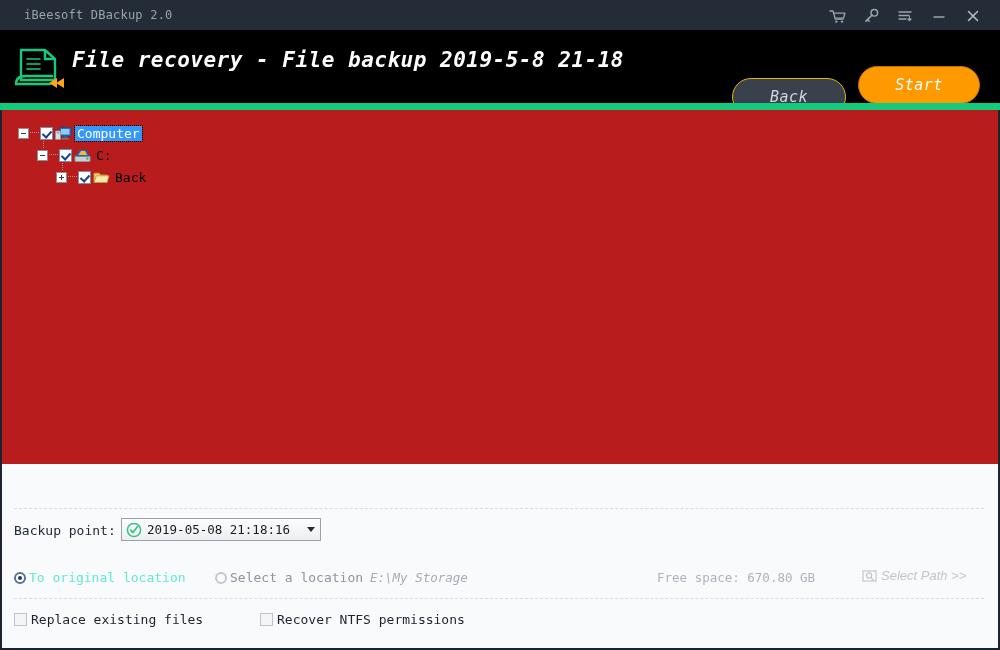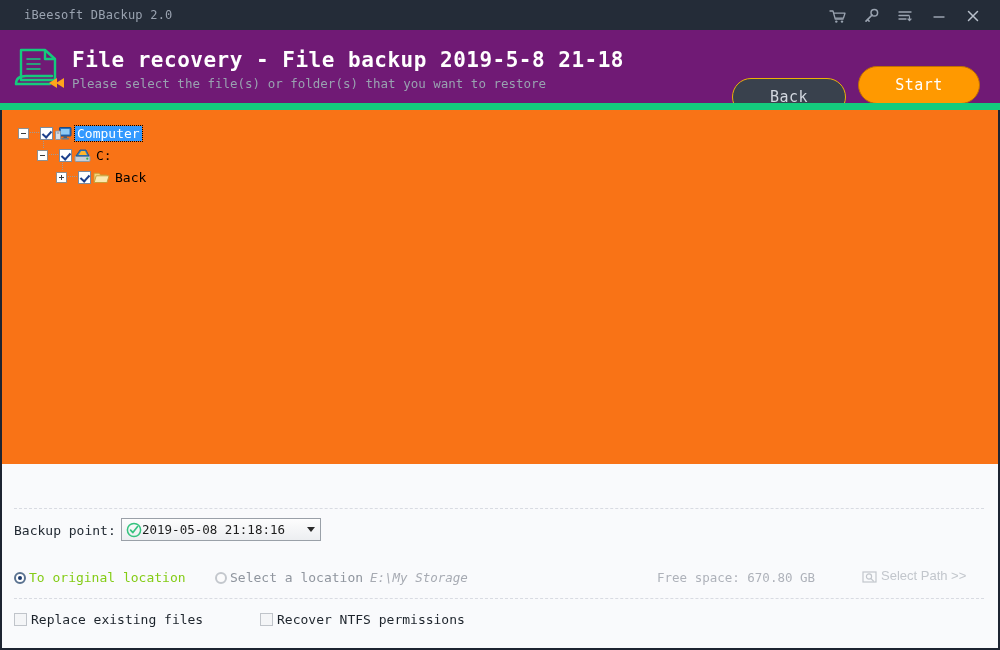"File recovery - File backup" .header { background: #701a75 -> #000000; font-style: none -> italic }
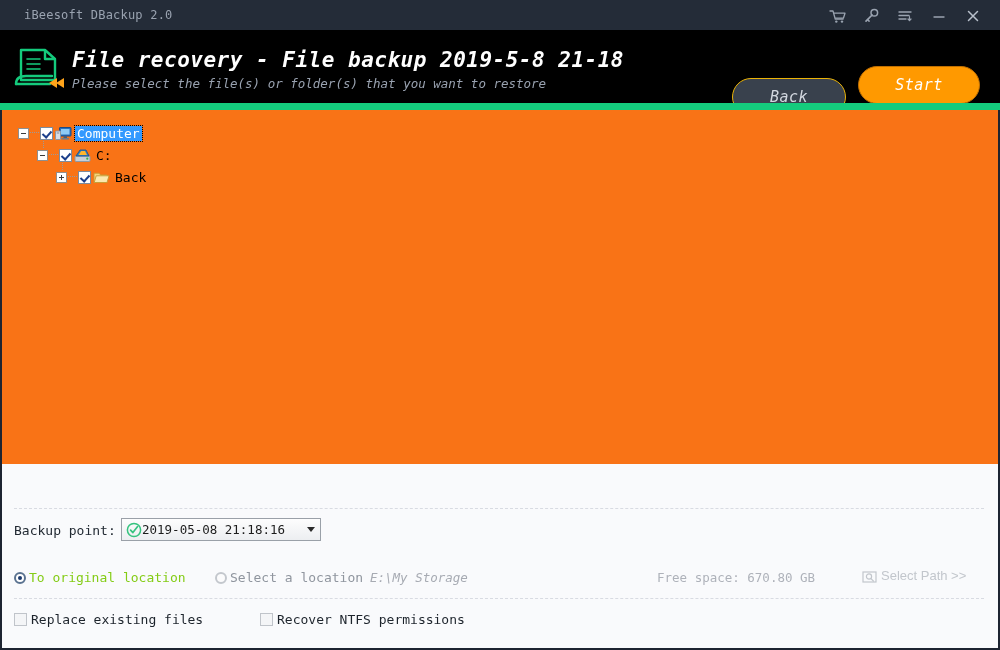"Please select the file(s) or" div.header-sub { html: <div>Please select the file(s) or folder(s) that you want to restore</div> -> none }
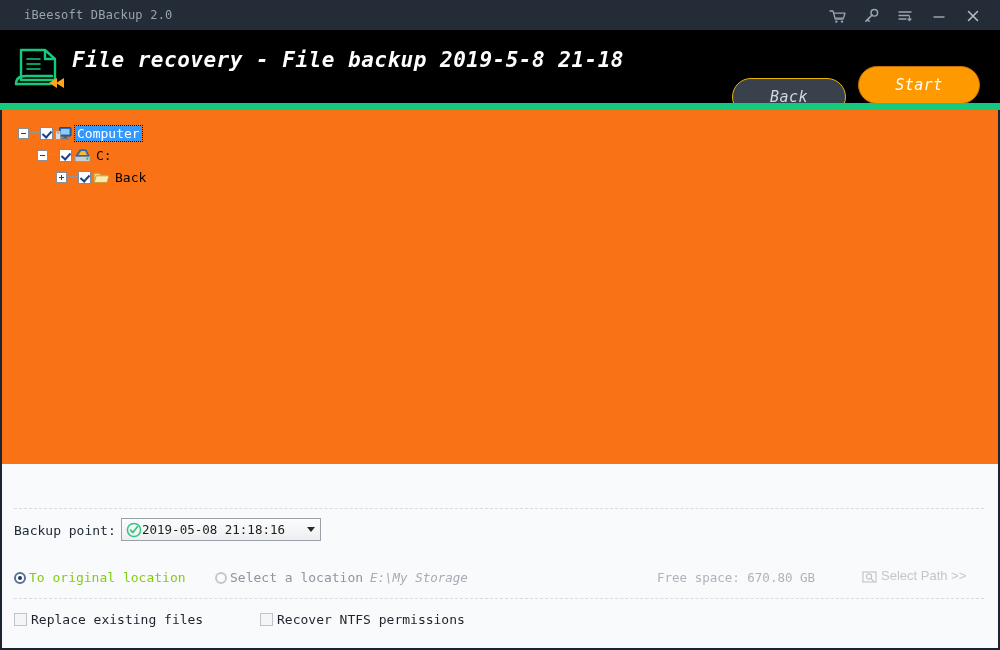"Computer" .tree-panel { background: #f97316 -> #b91c1c }
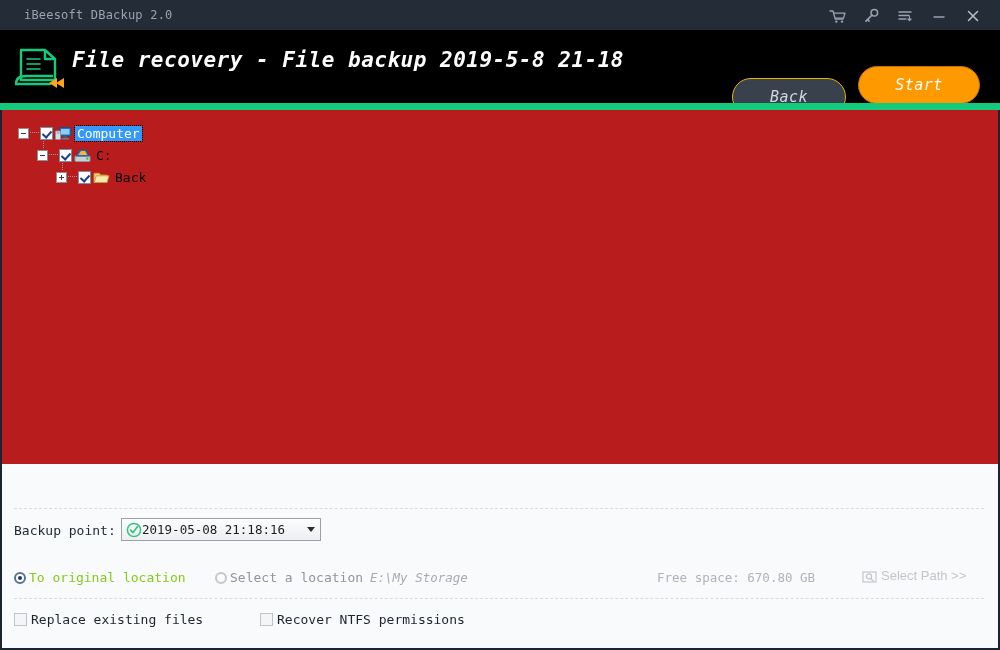"2019-05-08 21:18:16" .combo-text { margin-left: none -> 5px }
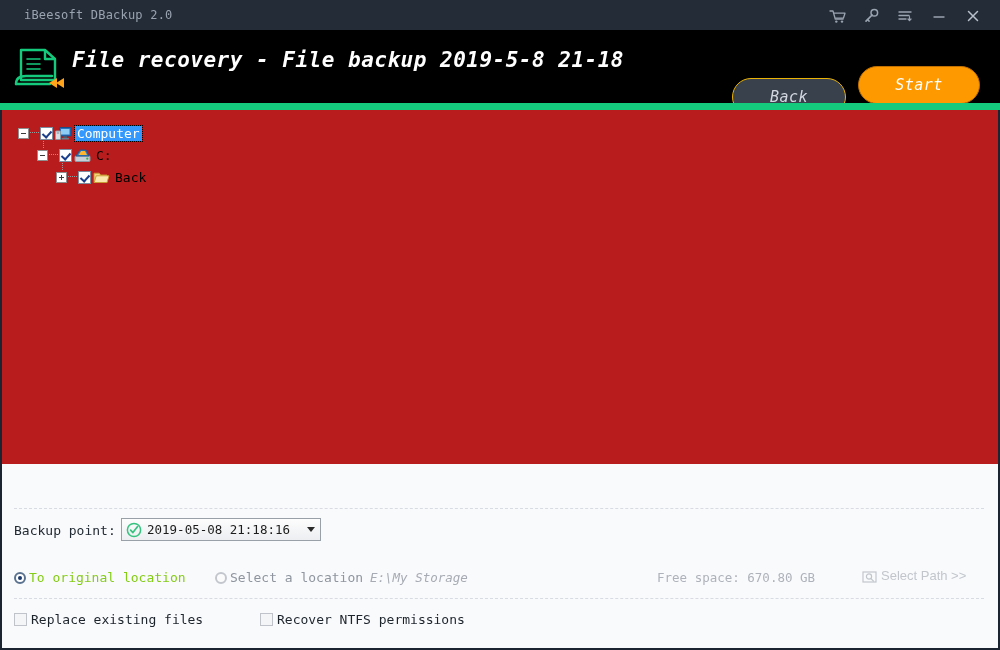"To original location" .radio-label { color: #84cc16 -> #5eead4 }
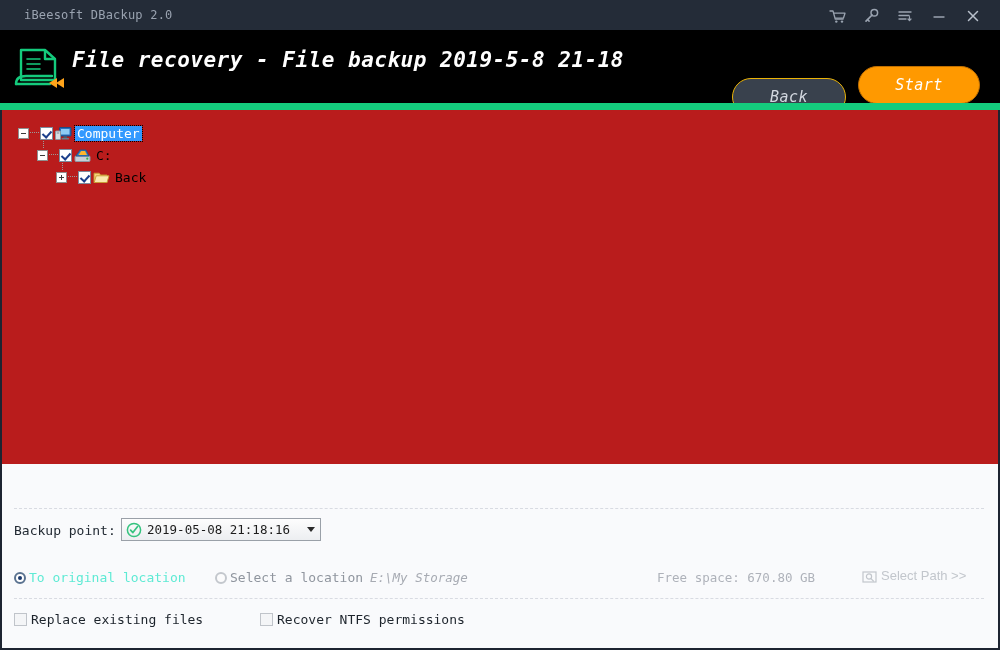"Select Path >>" .select-path { align-items: flex-end -> flex-start; font-style: none -> italic }
